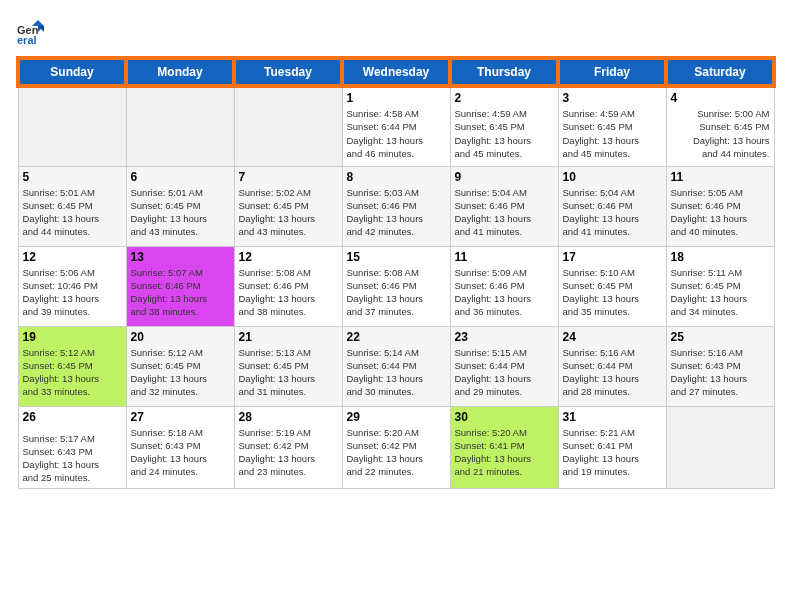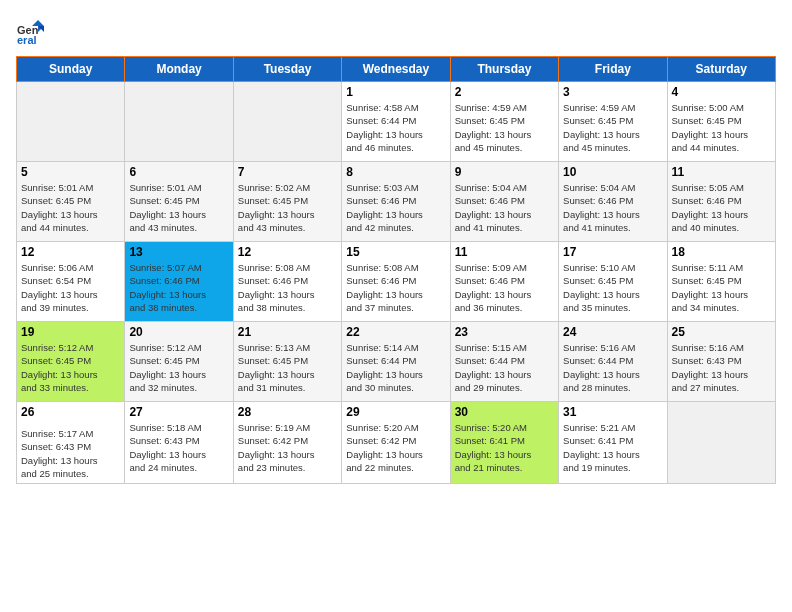"Sunday" thead tr th { border: 1px solid #f97316 -> 4px solid #f97316 }
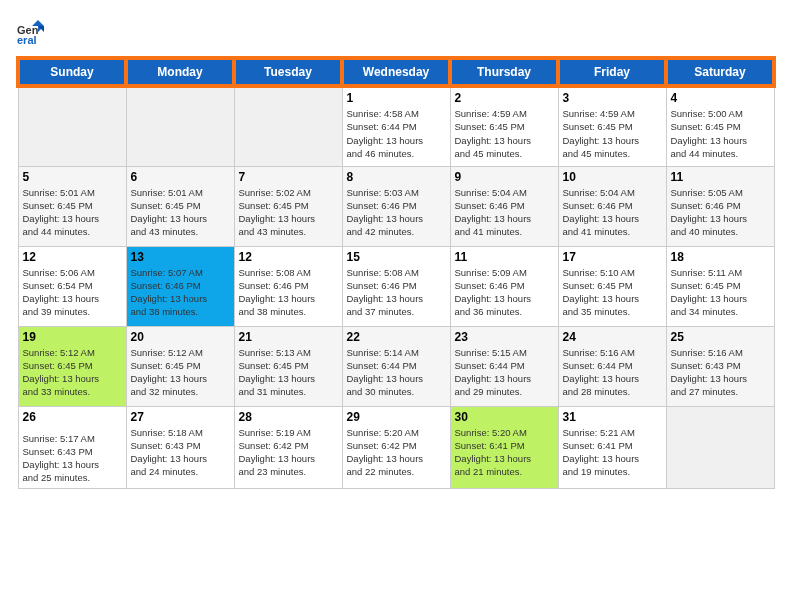"Sunrise: 5:00 AM" div.day-info { text-align: none -> right }
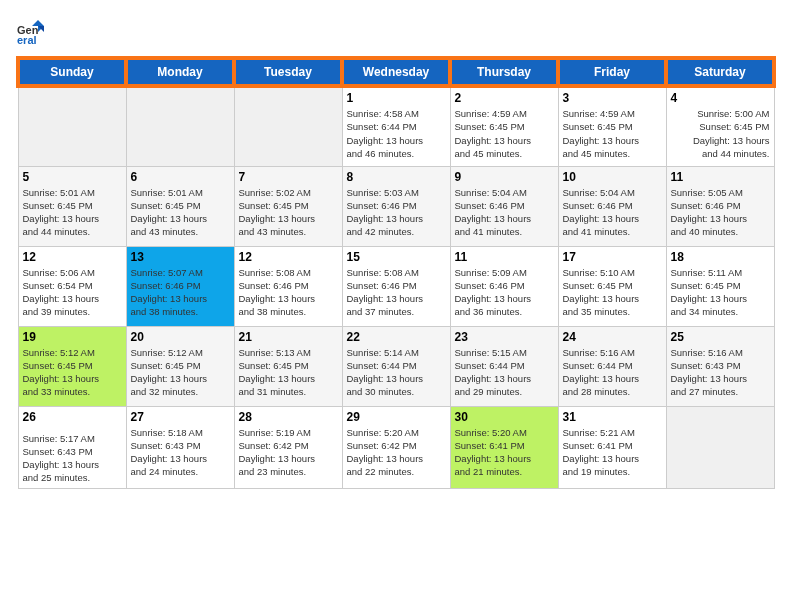"13" td { background: #0ea5e9 -> #d946ef }
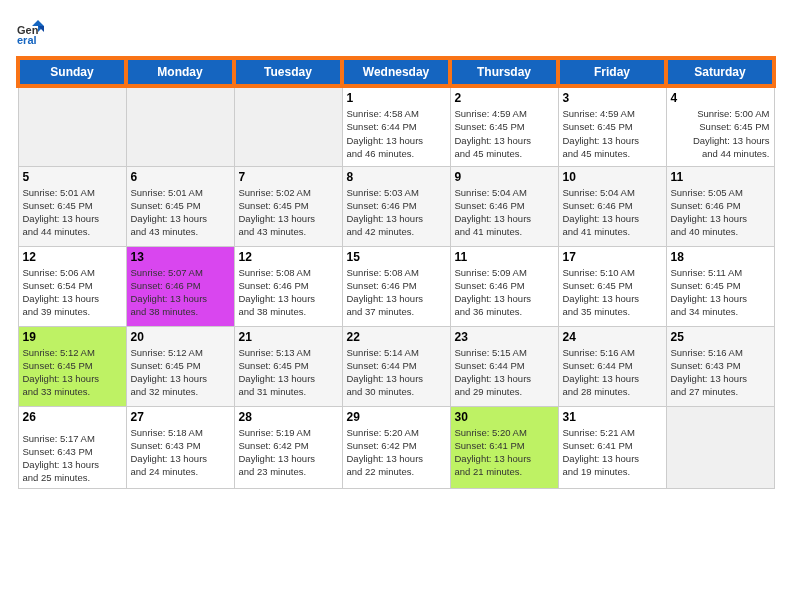"Sunrise: 5:06 AM" div.day-info { text: 6:54 -> 10:46 }
